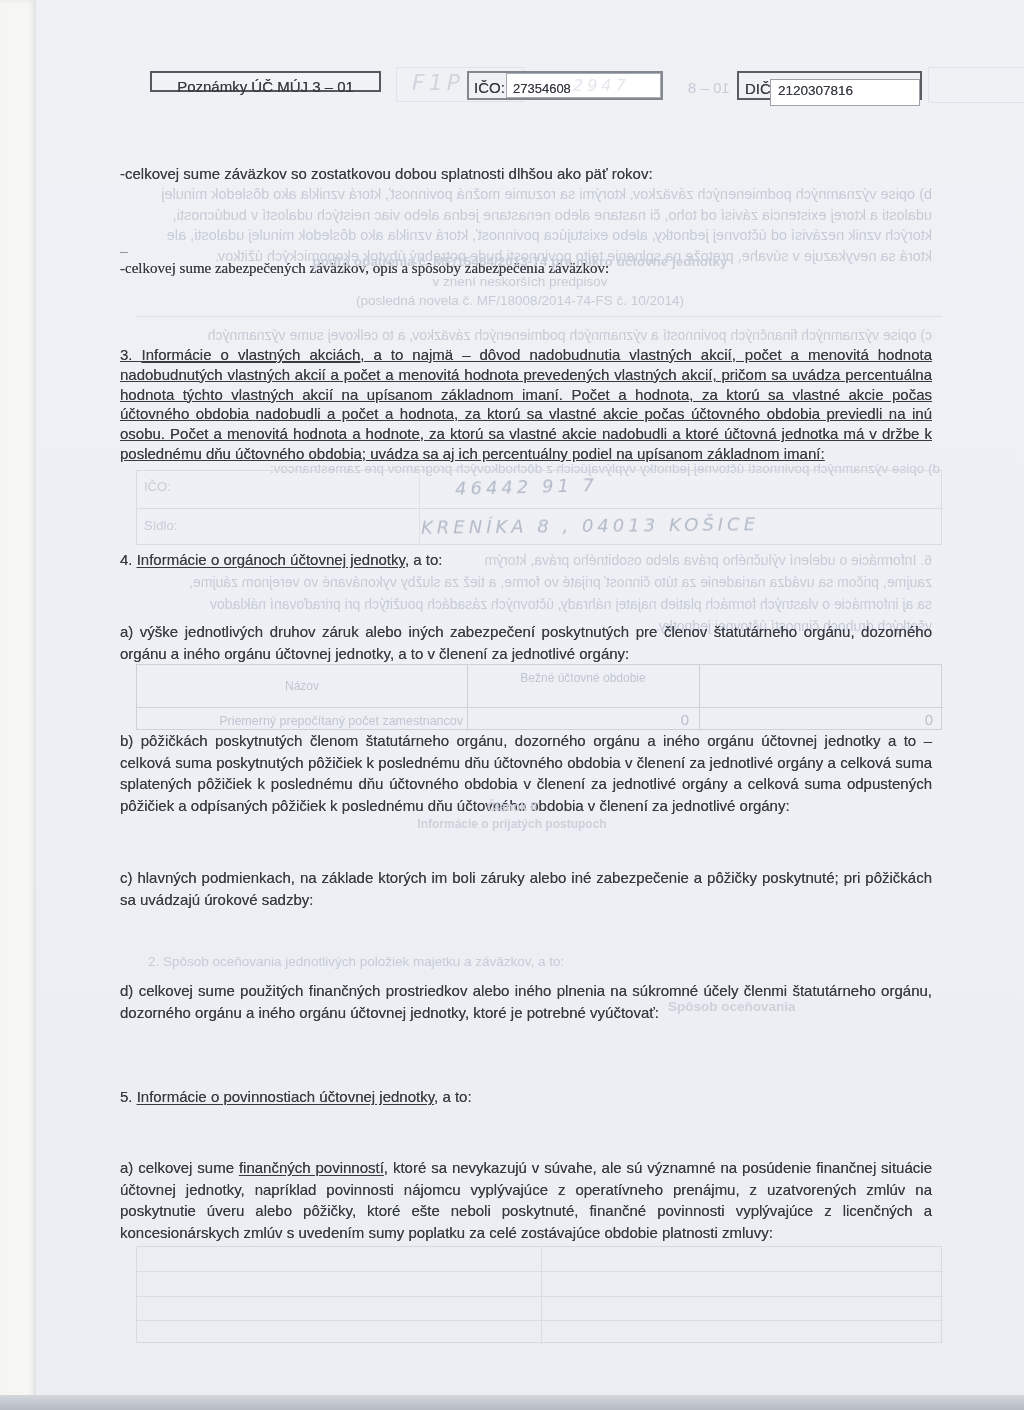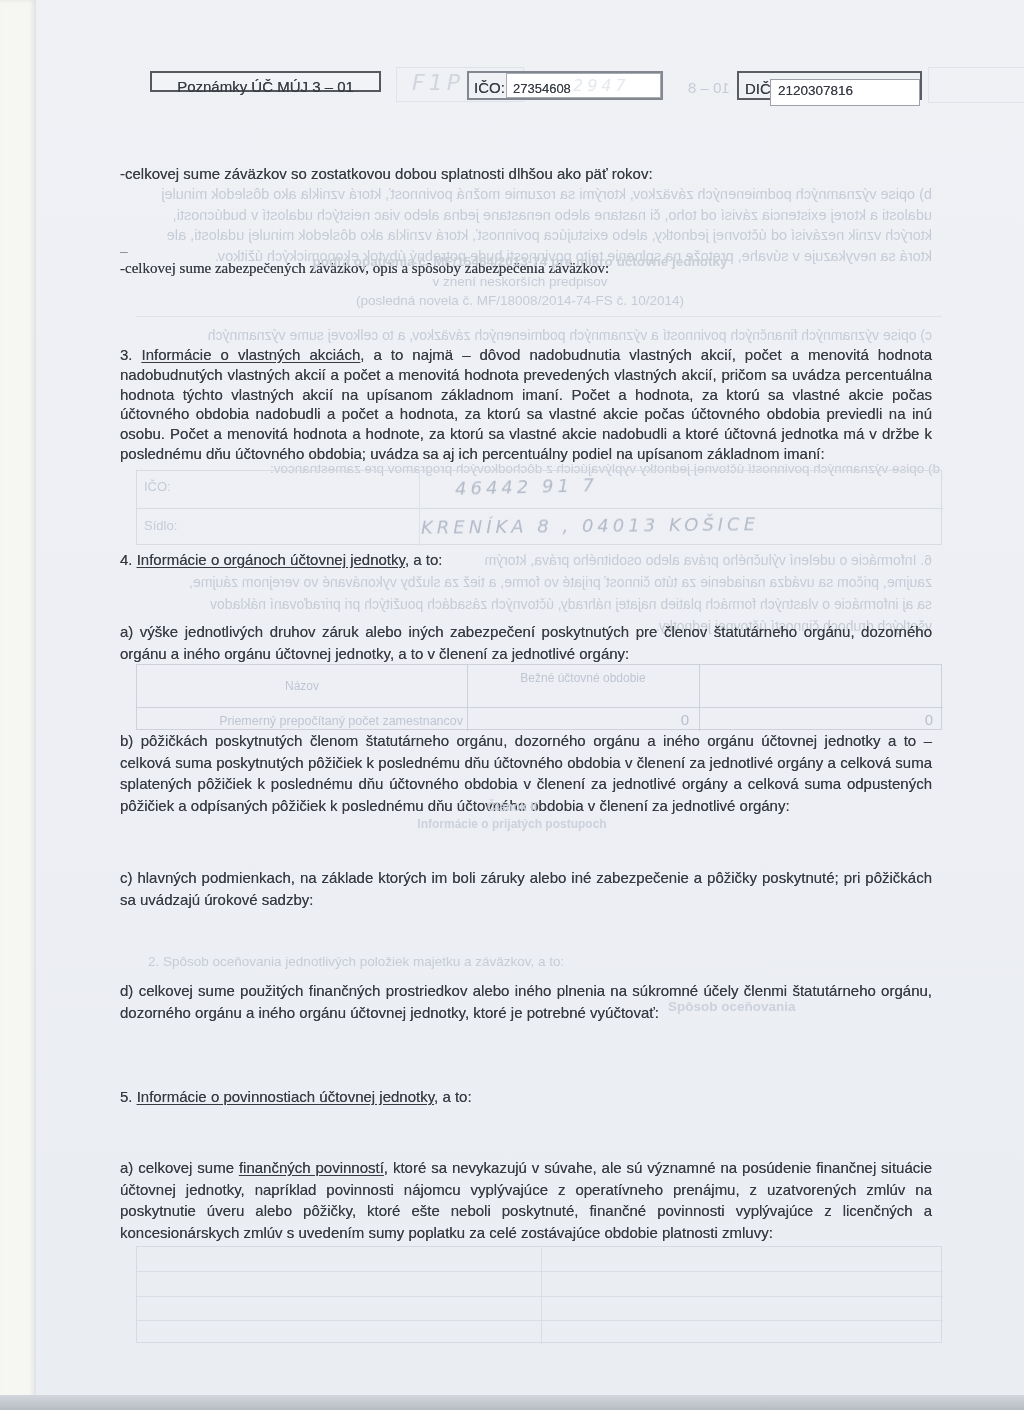"3. Informácie o vlastných akciách," div.txt { text-decoration: none -> underline }
